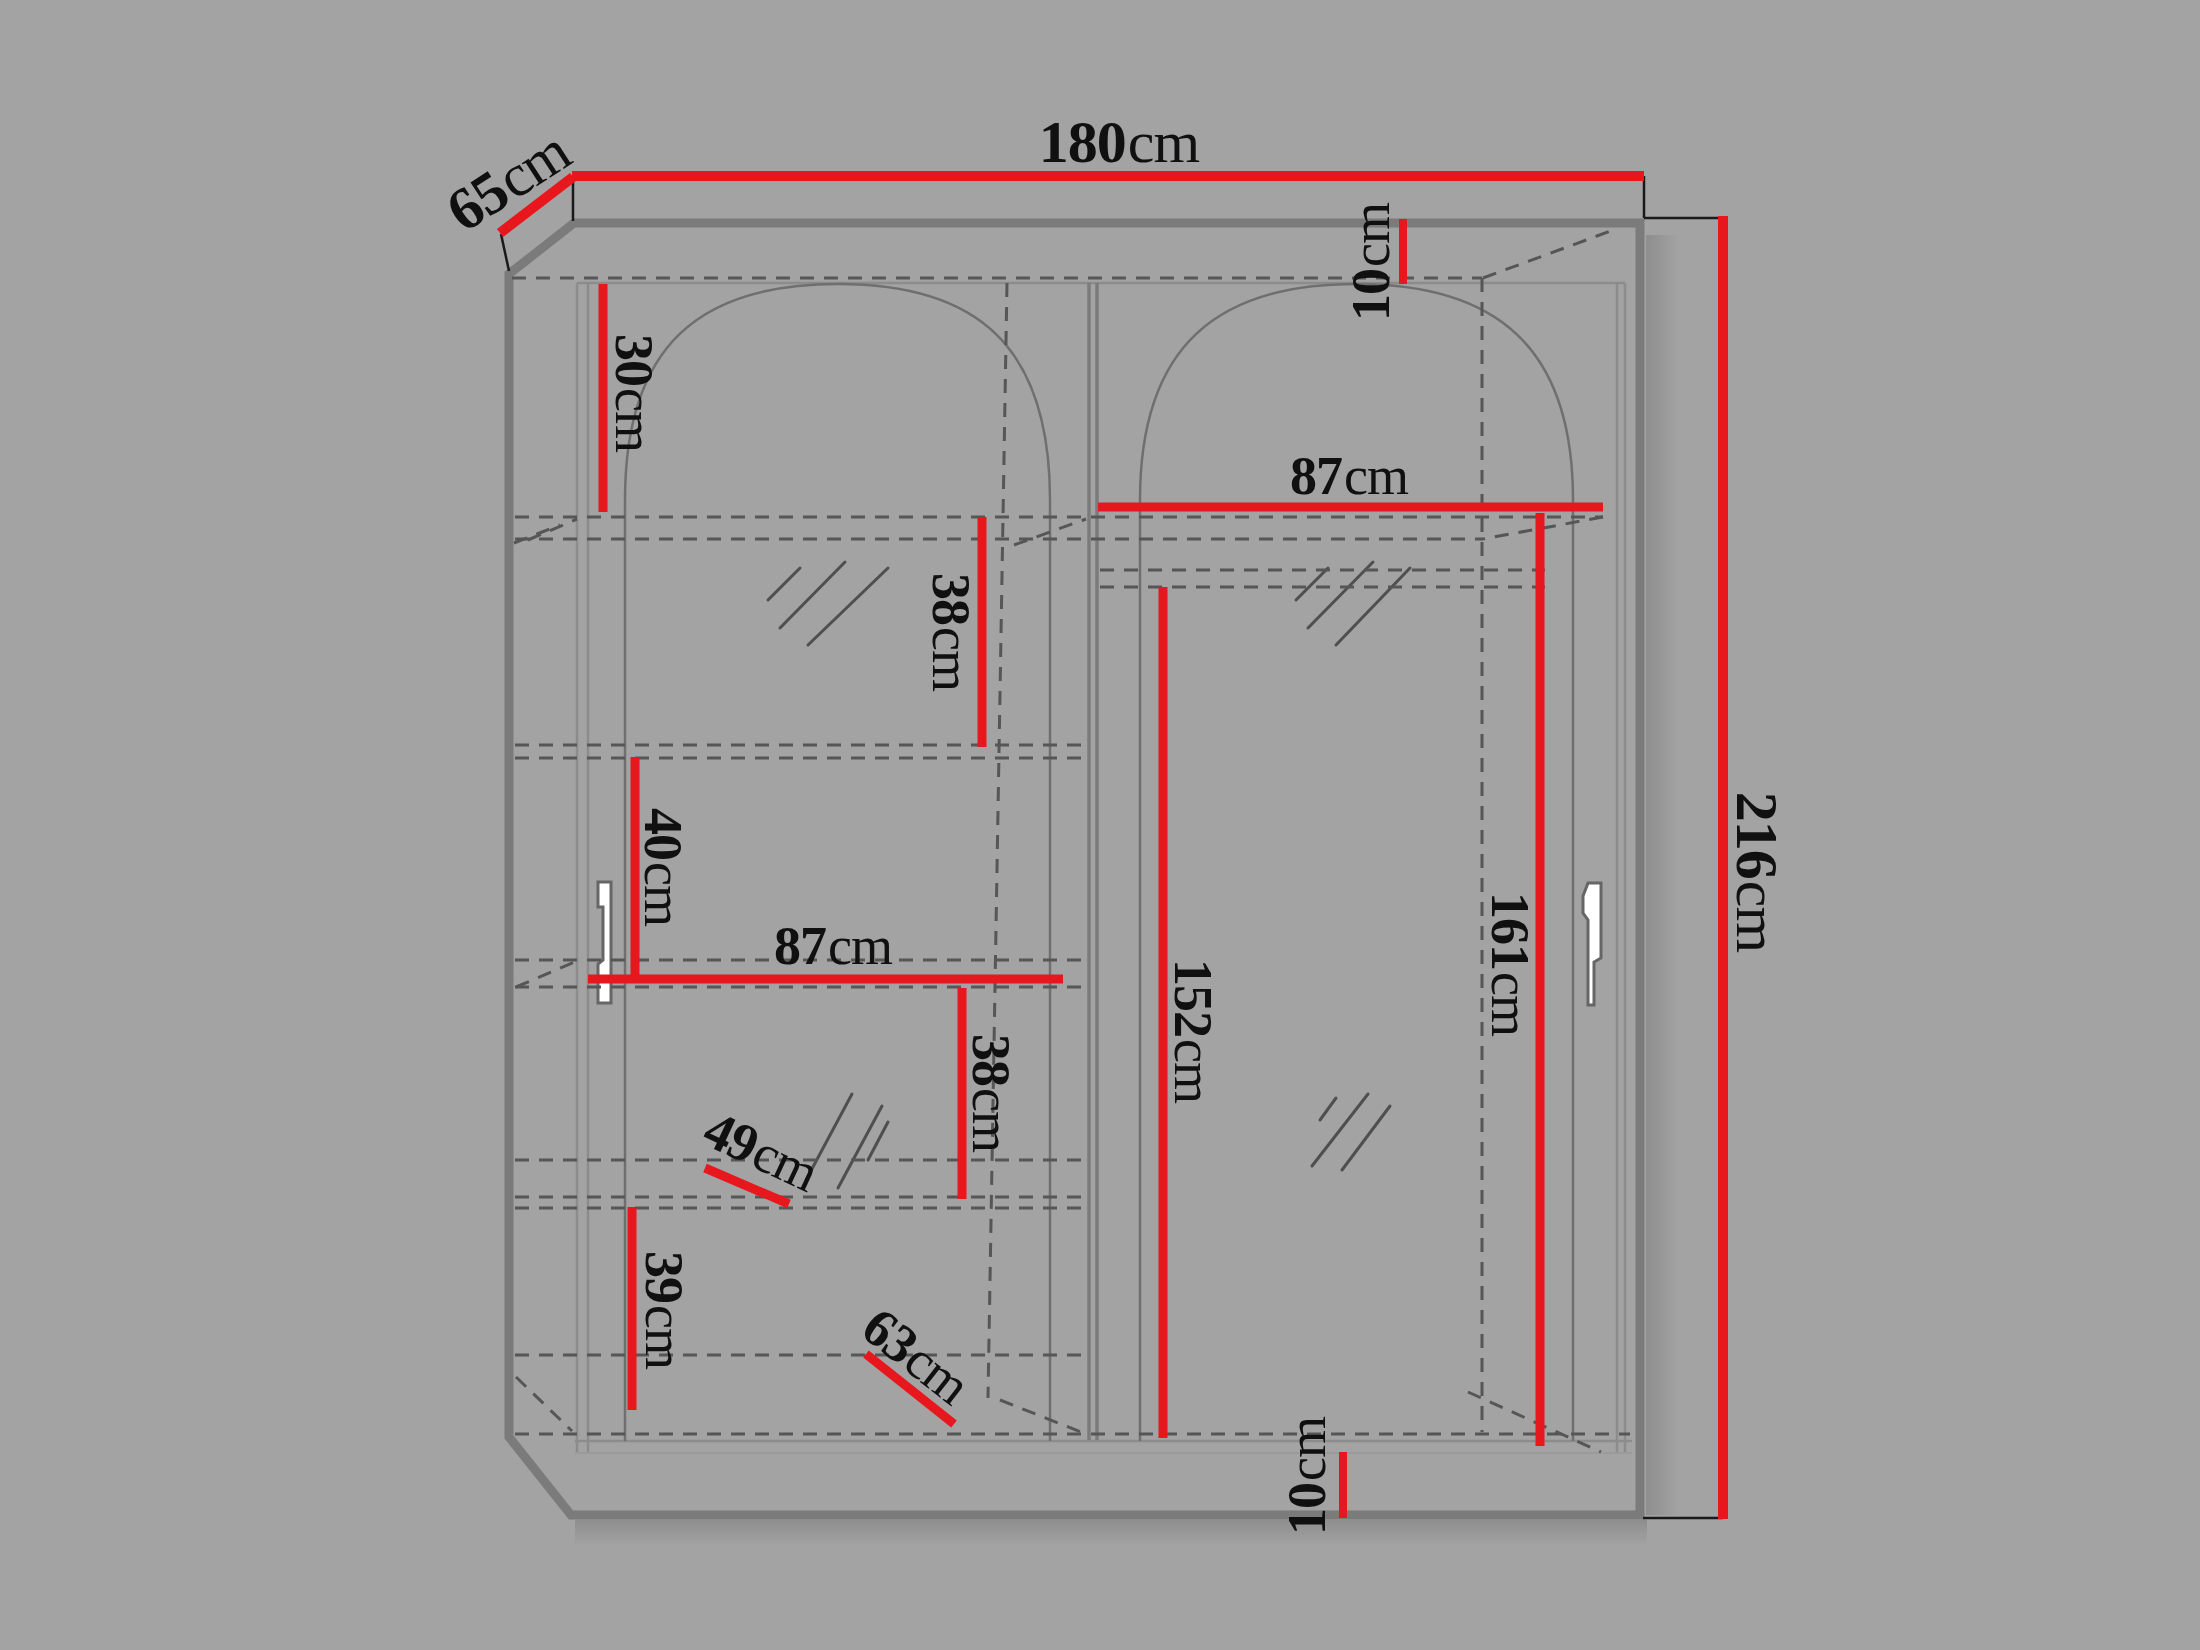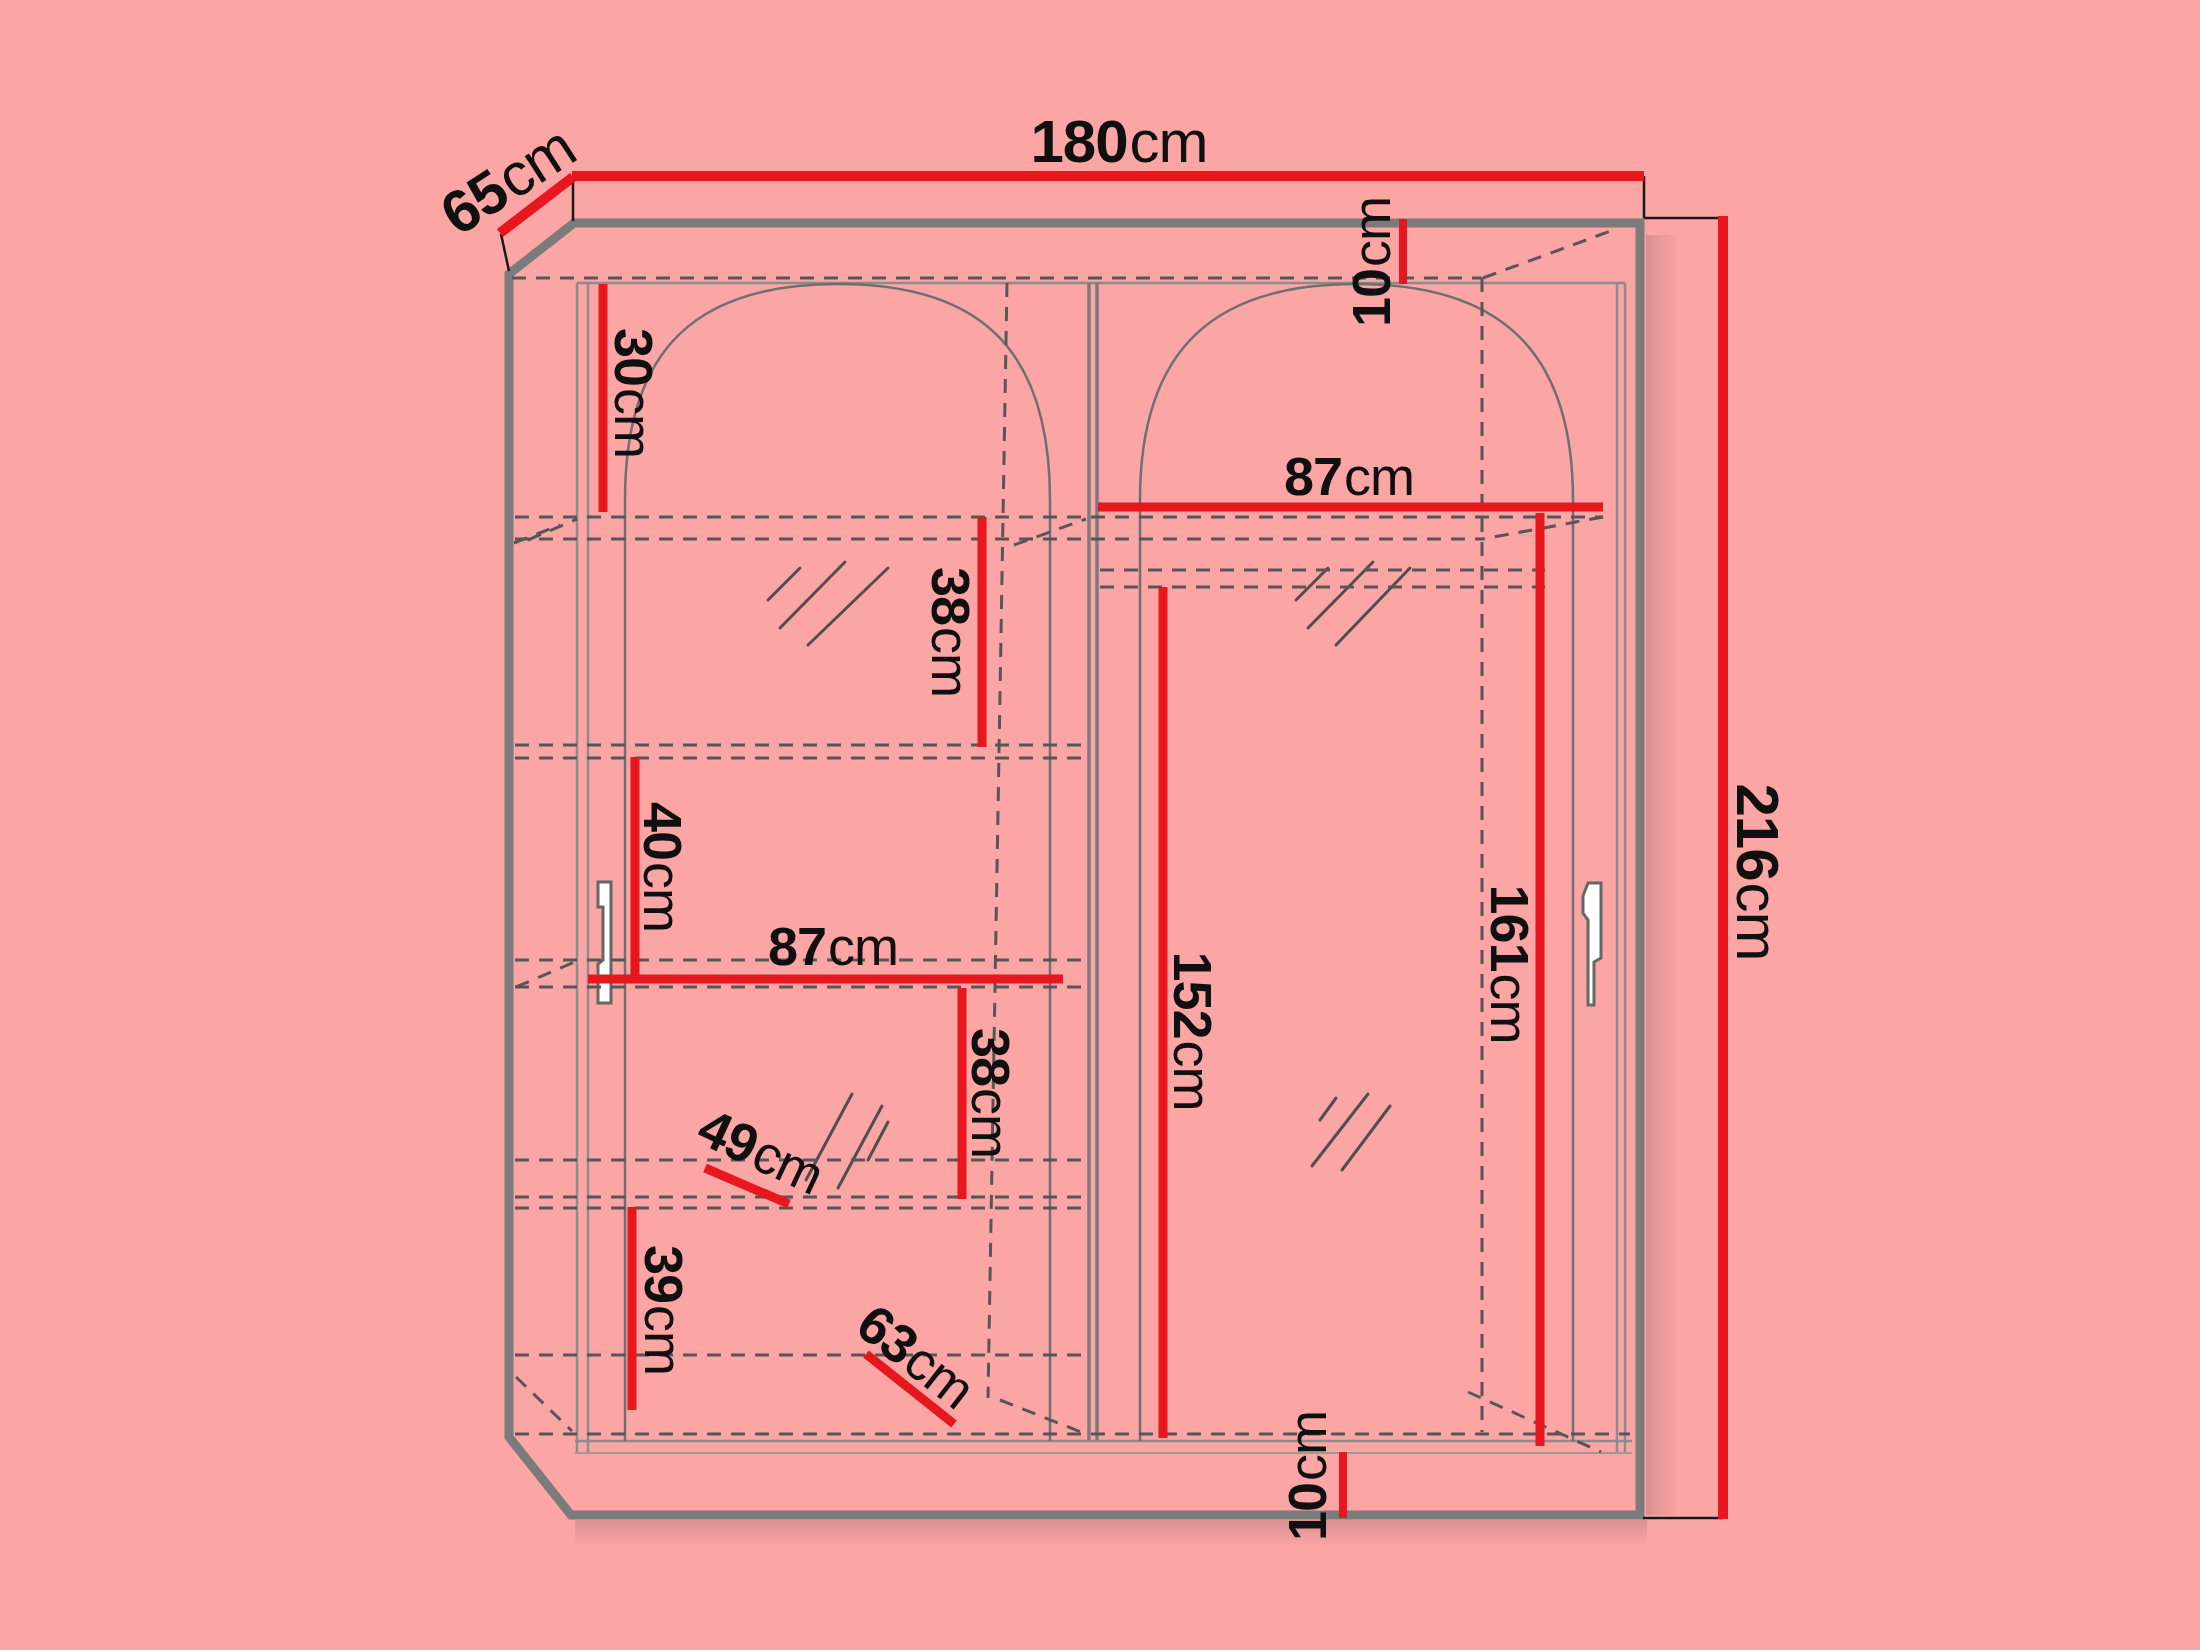"180cm" .page { background: #fca5a5 -> #a3a3a3; font-family: Liberation Sans, sans-serif -> Liberation Serif, serif }
